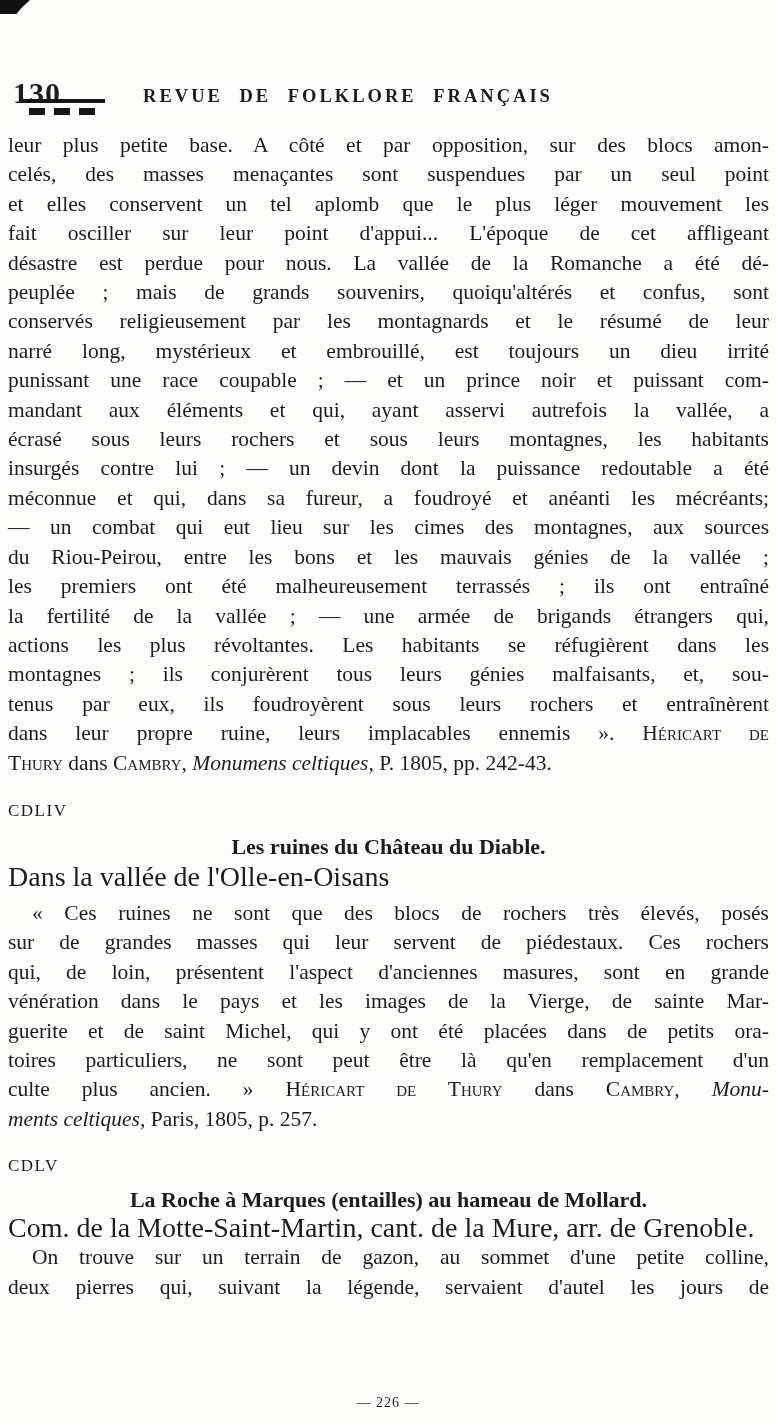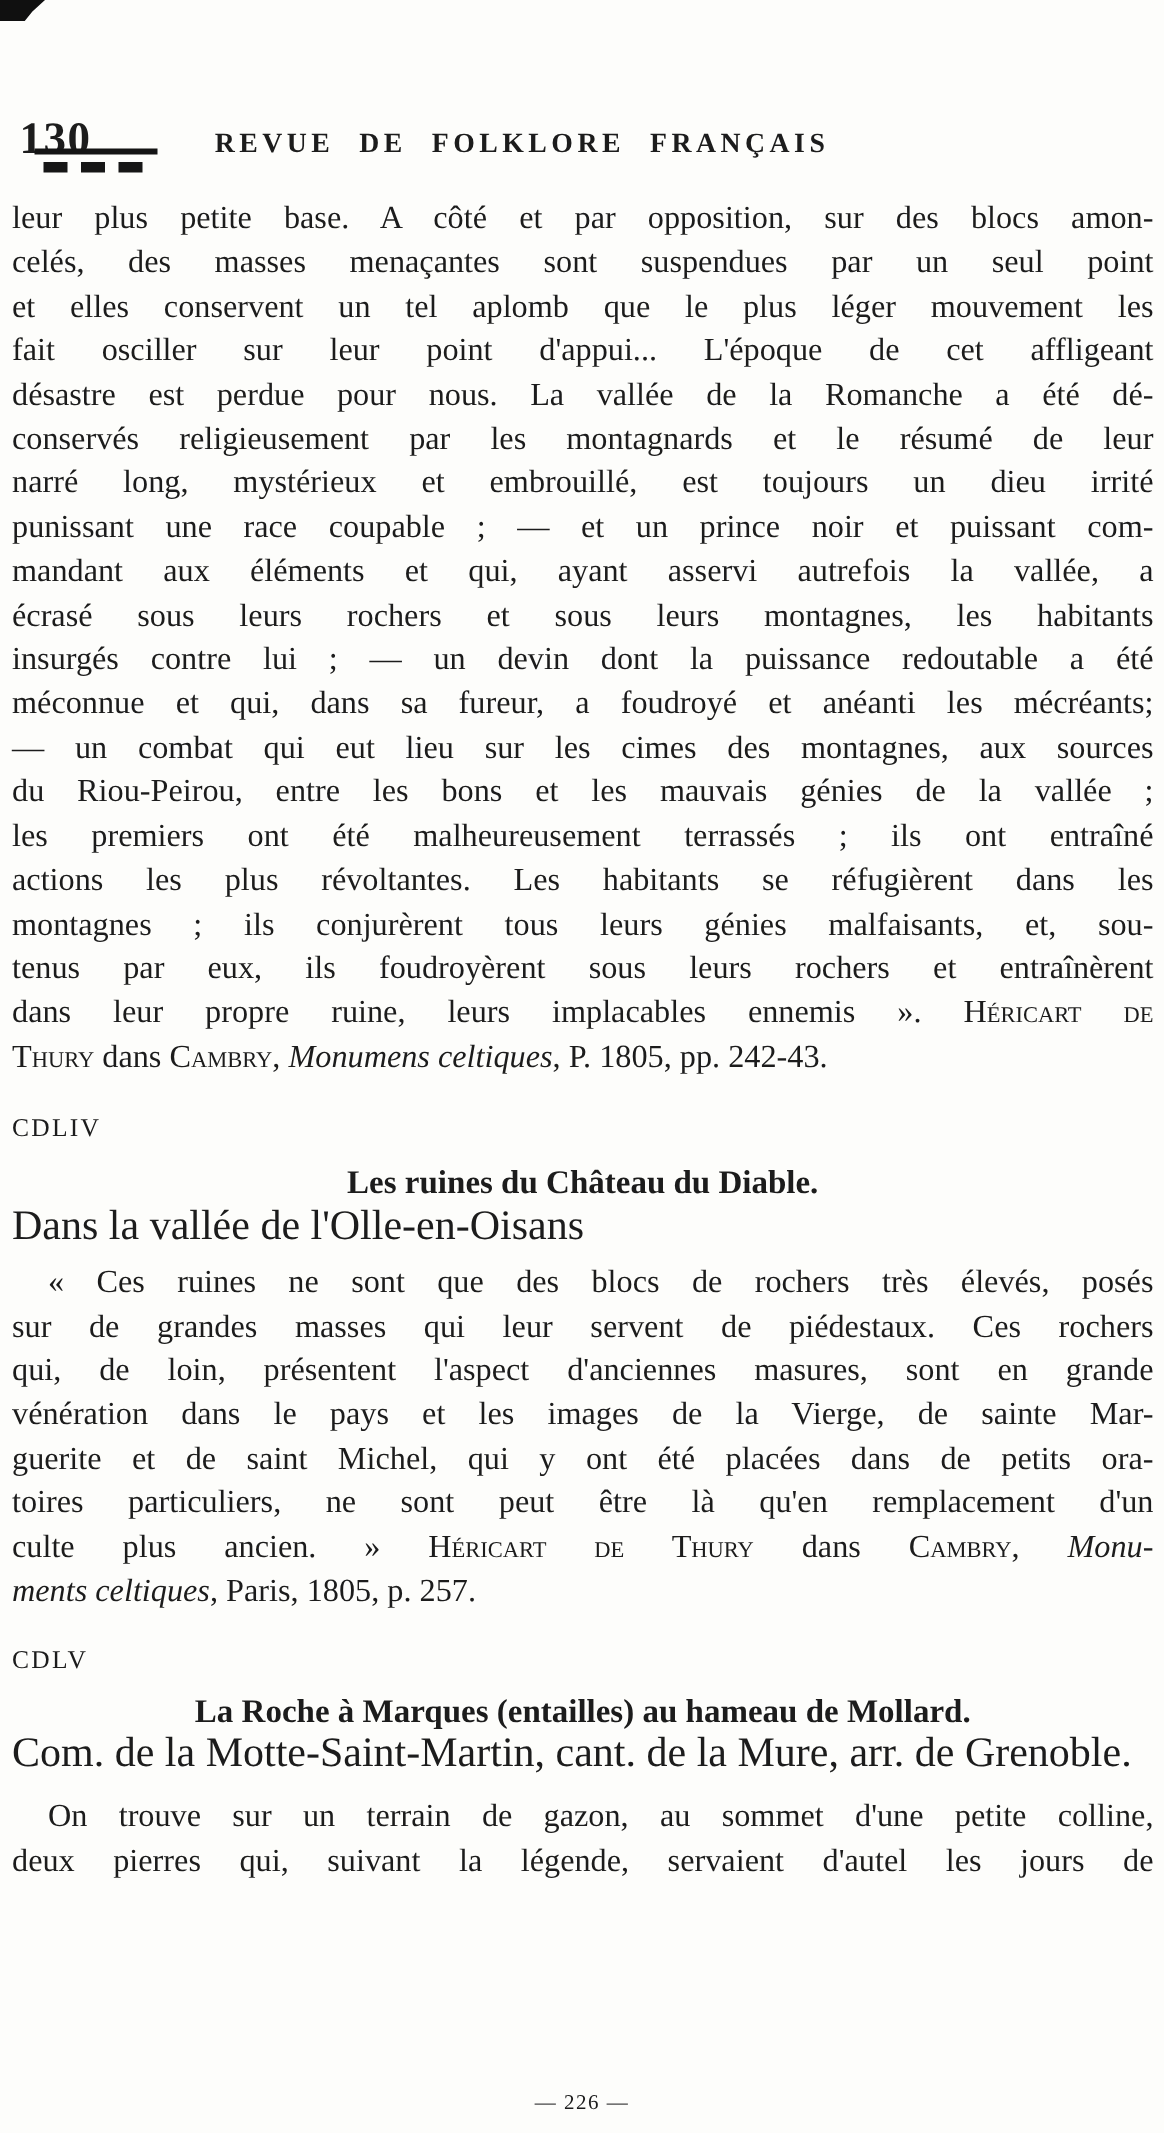"peuplée ; mais de grands" div.tline { html: none -> <div><span>peuplée ; mais de grands souvenirs, quoiqu'altérés et confus, sont</span></div> }
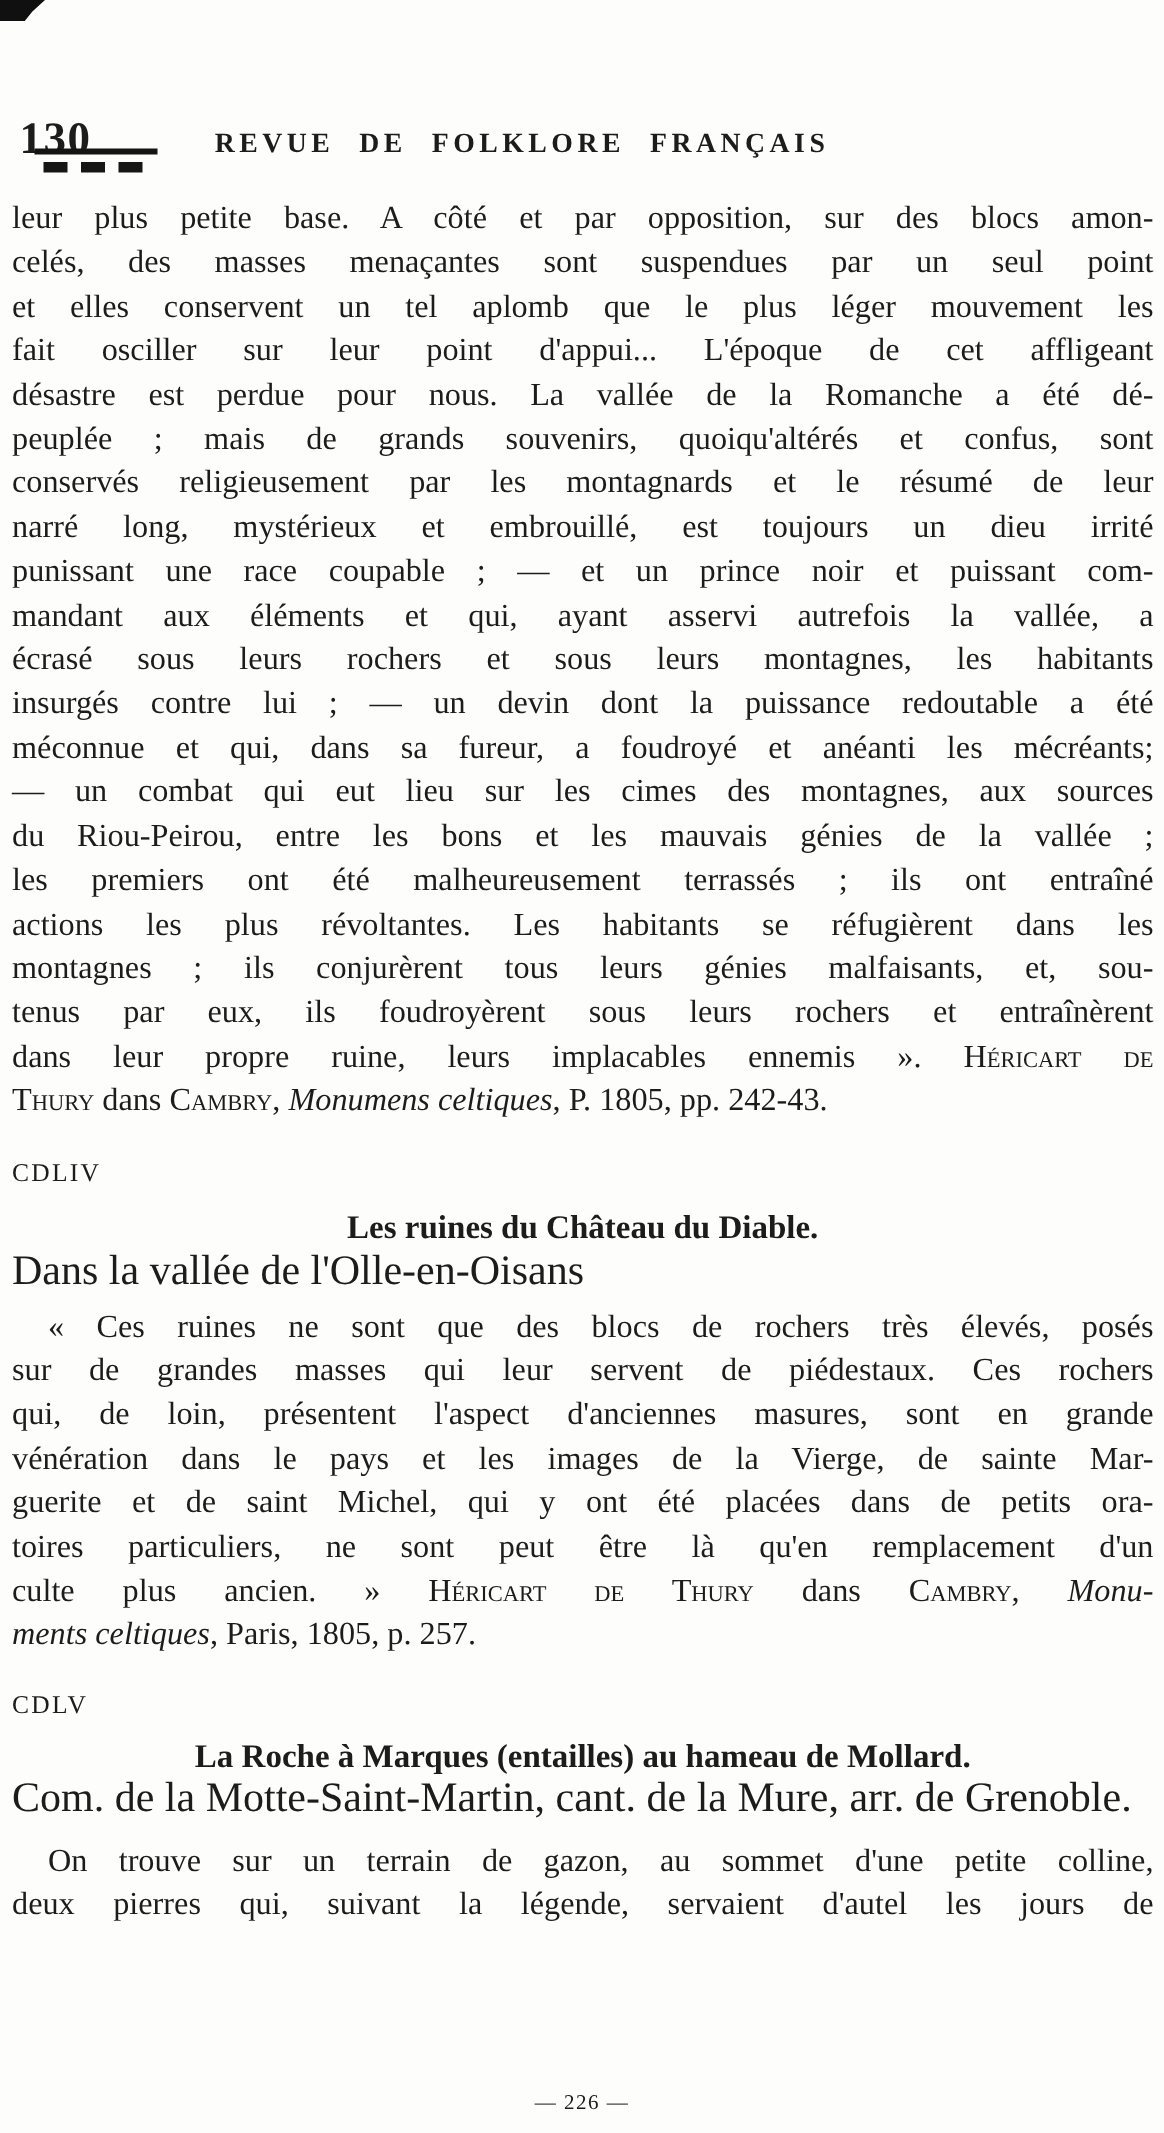"la fertilité de la vallée" div.tline { html: none -> <div><span>la fertilité de la vallée ; — une armée de brigands étrangers qui,</span></div> }
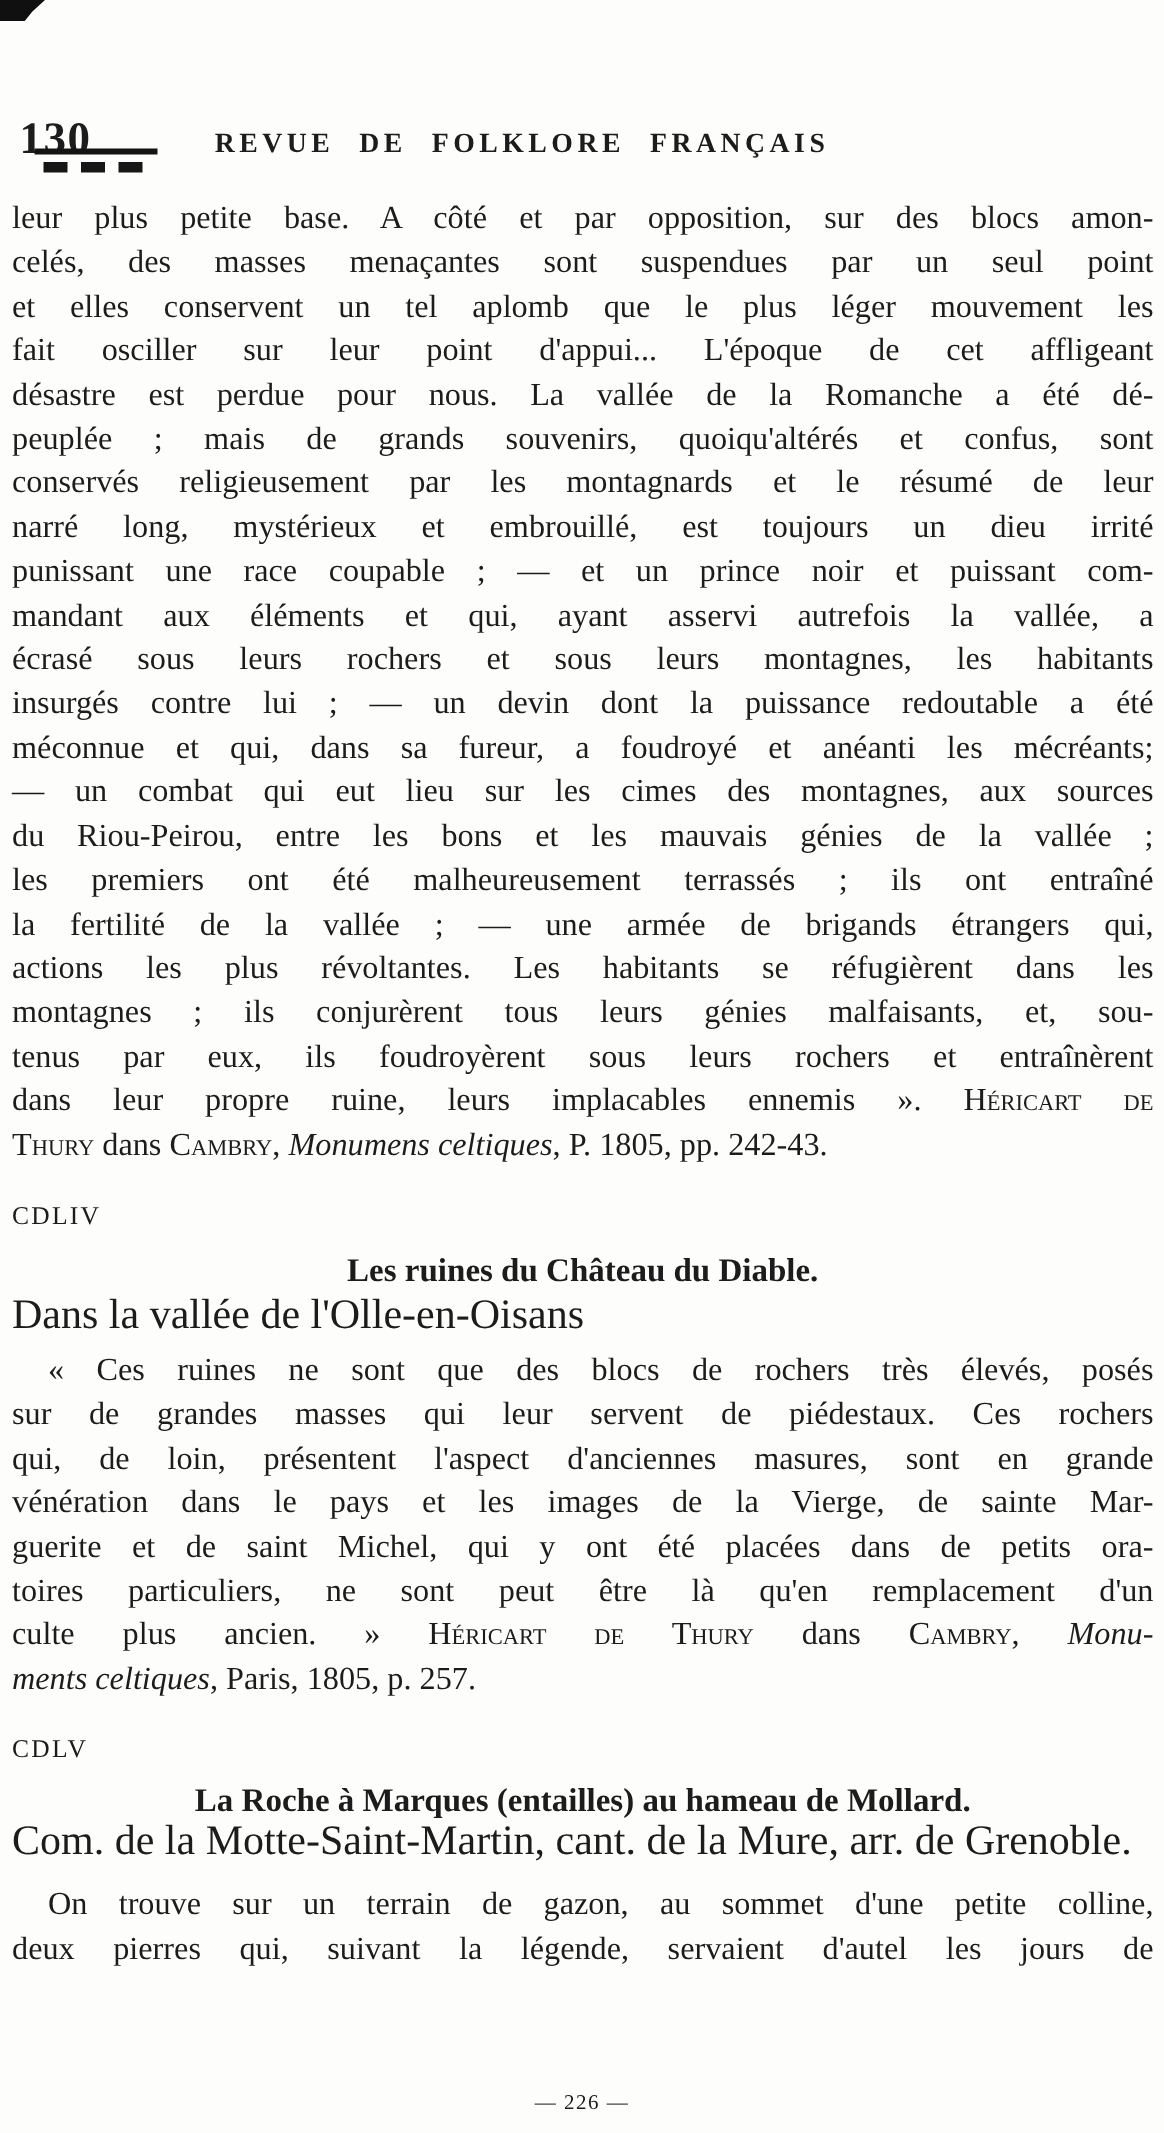"On trouve sur un terrain" #para-cdlv { margin-top: 14px -> 2px }
